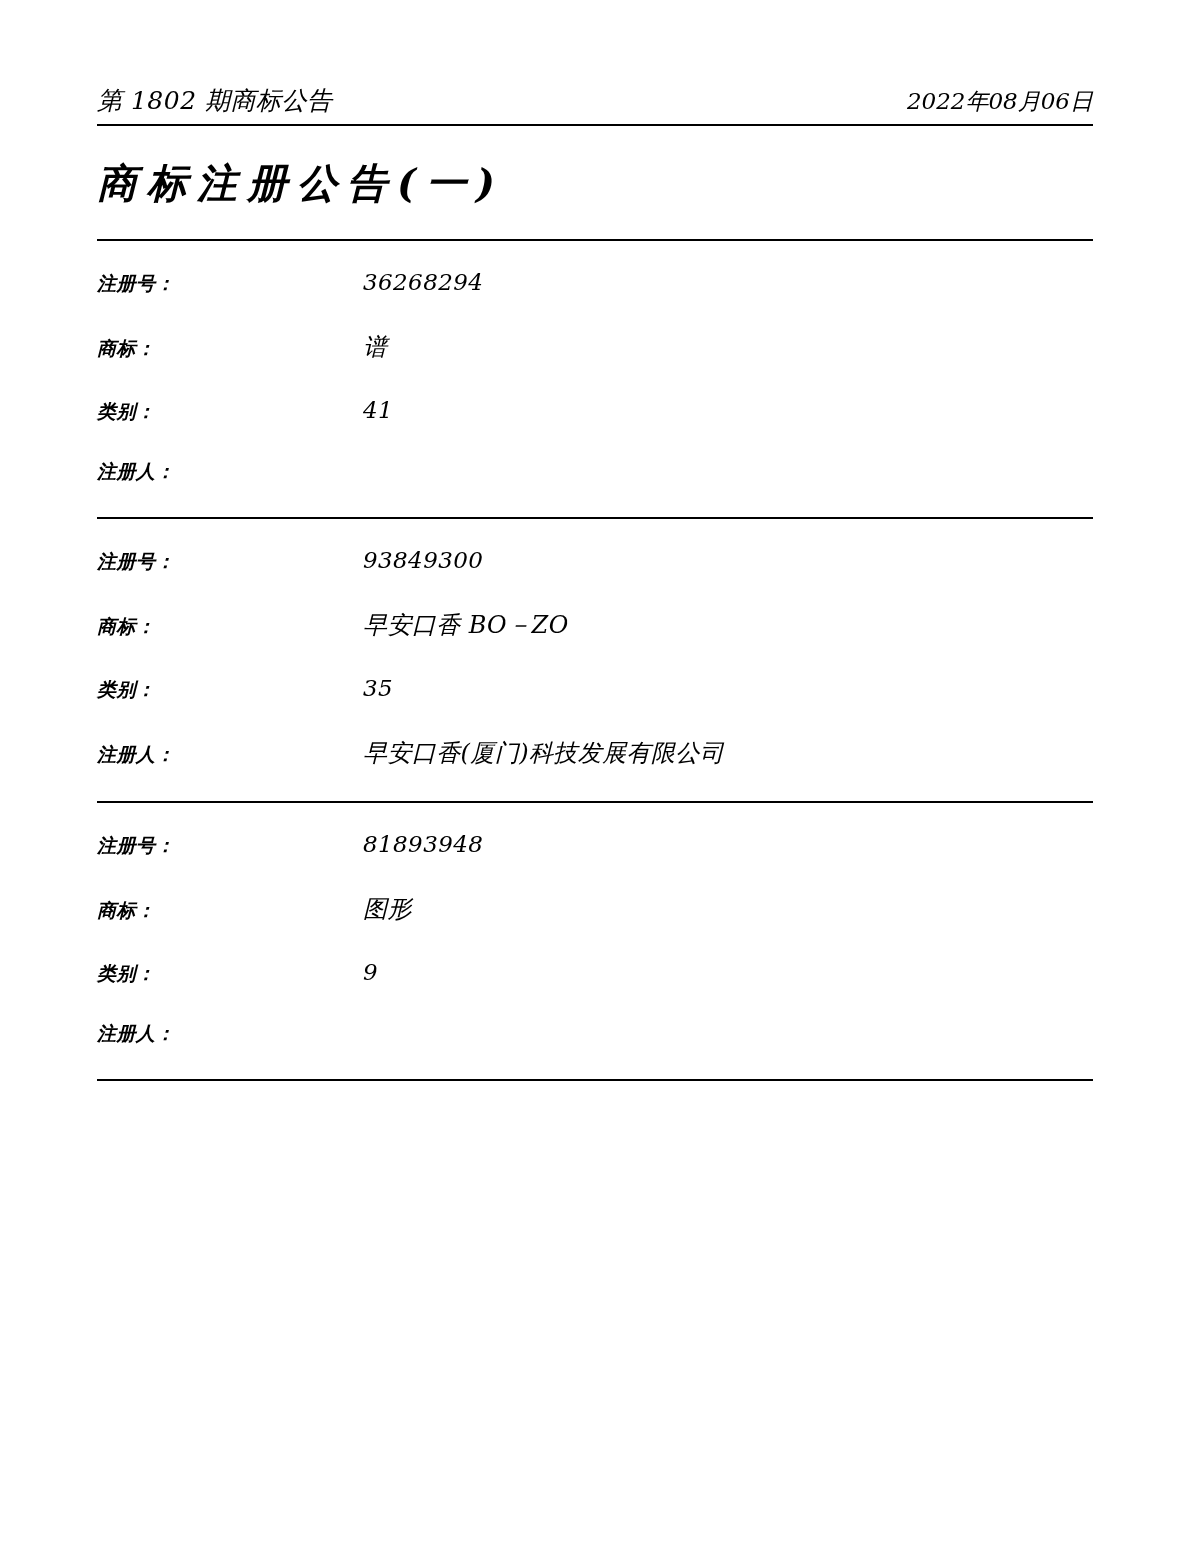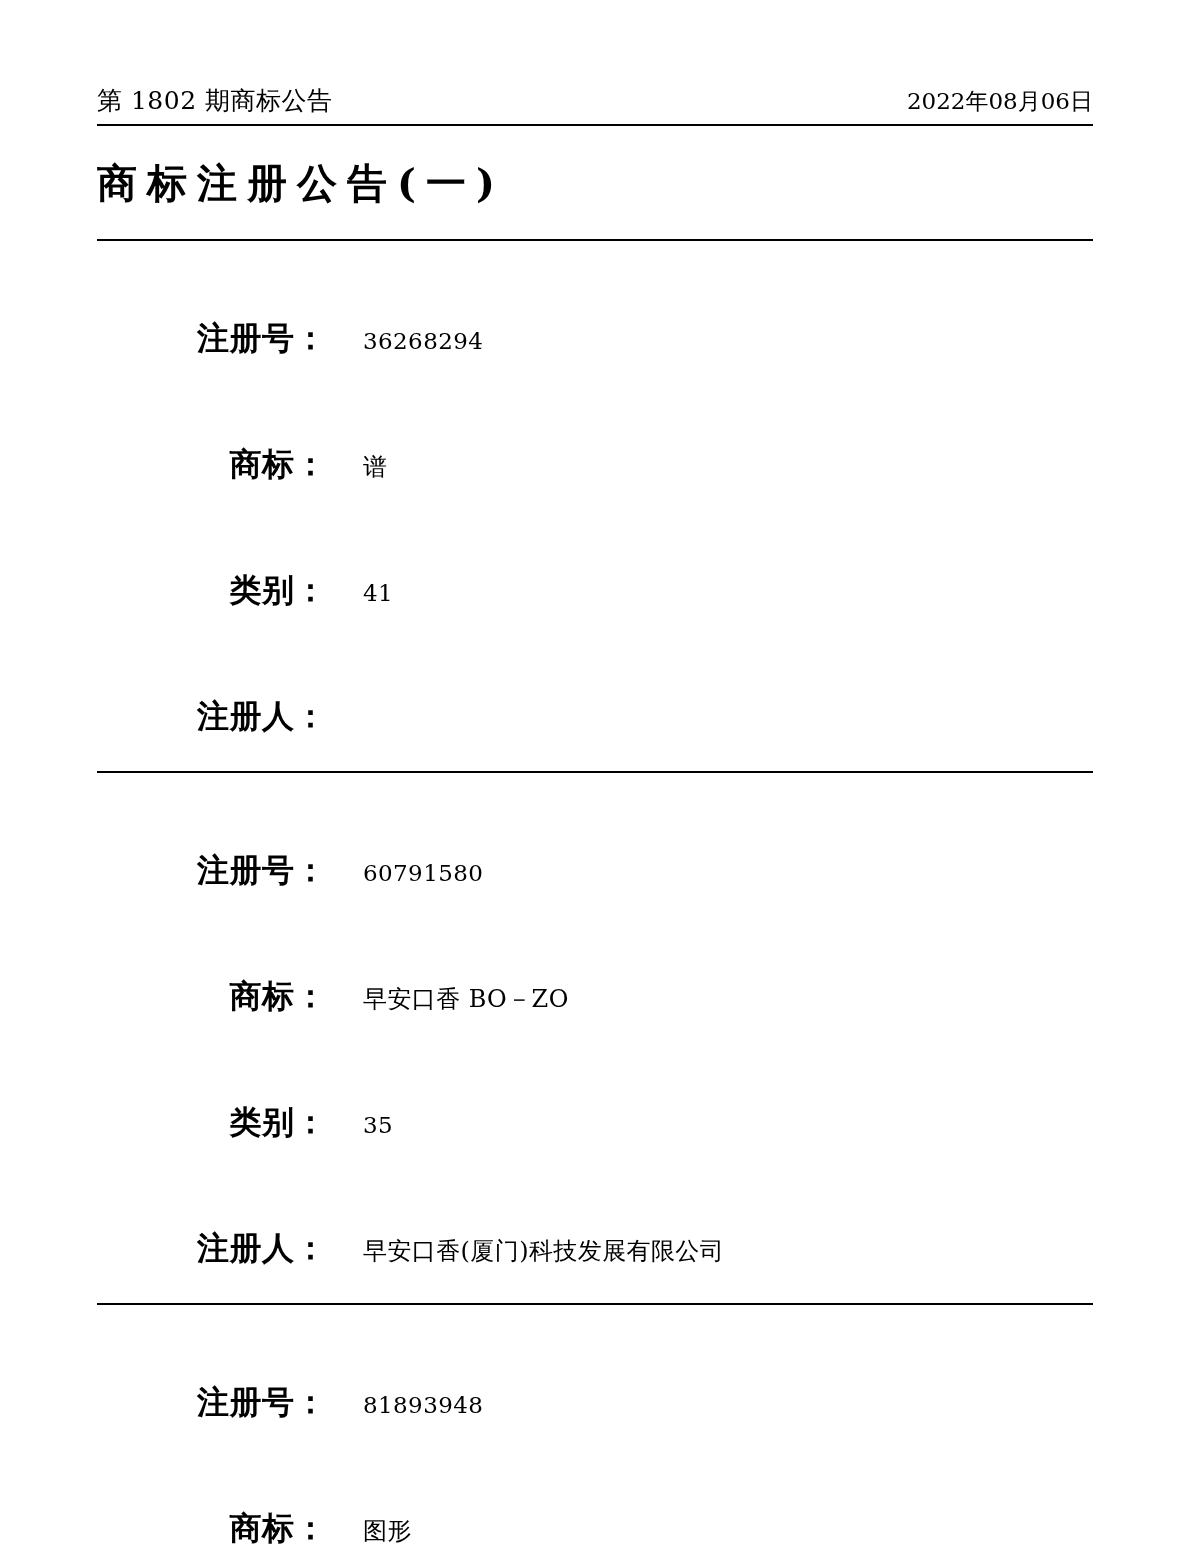"第 1802 期商标公告" .page { font-style: none -> italic }
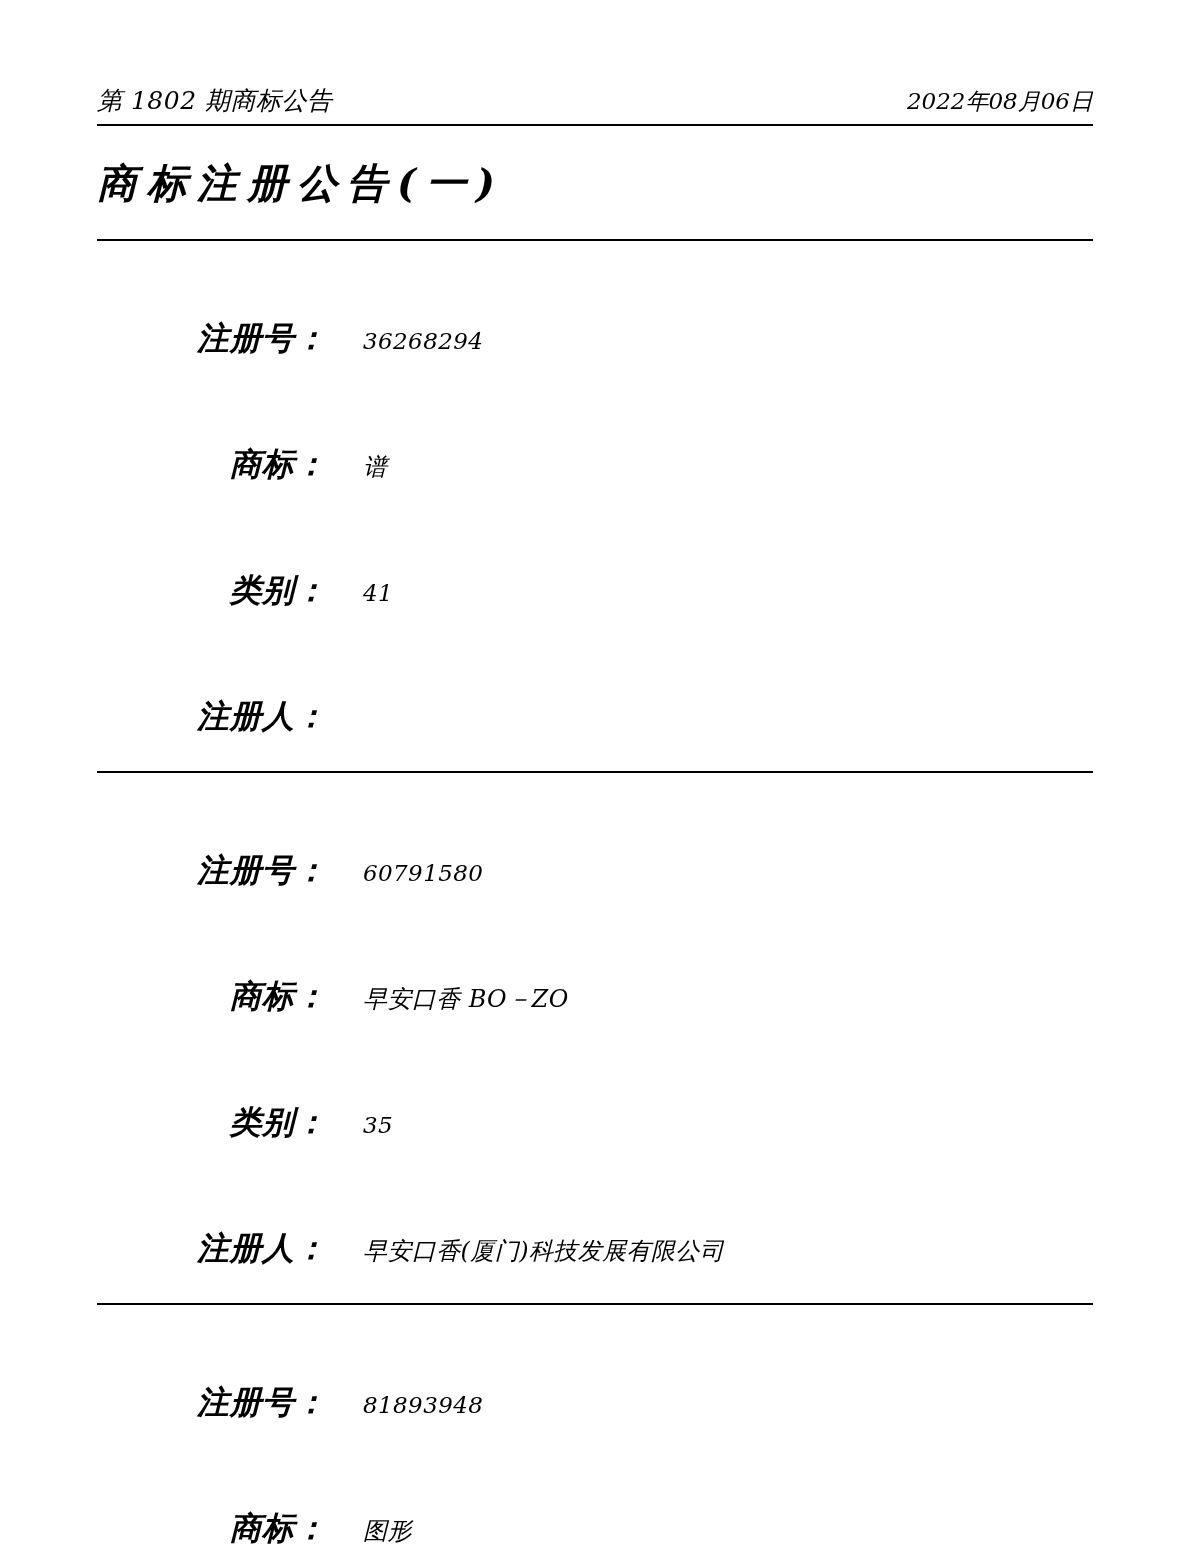"注册号：" .lbl { font-size: 32px -> 19px; margin-top: 48px -> none; text-align: right -> none }
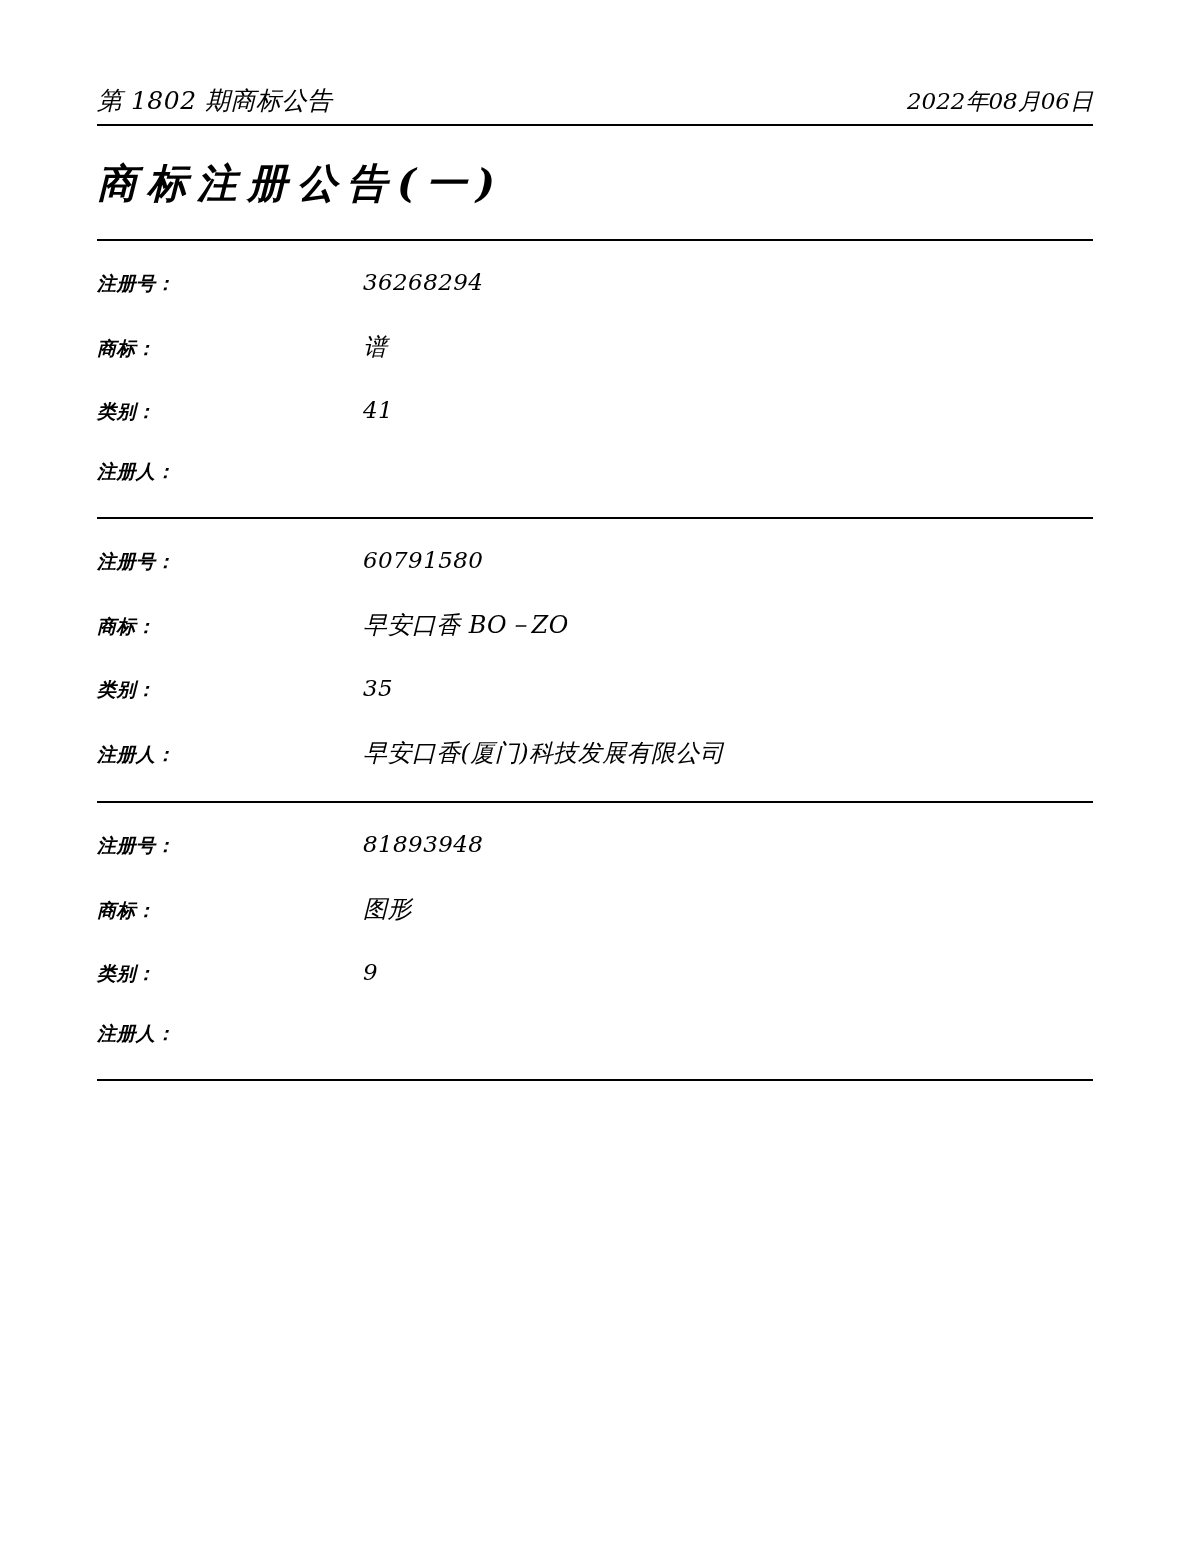"60791580" div.val { text: 60791580 -> 93849300 }
